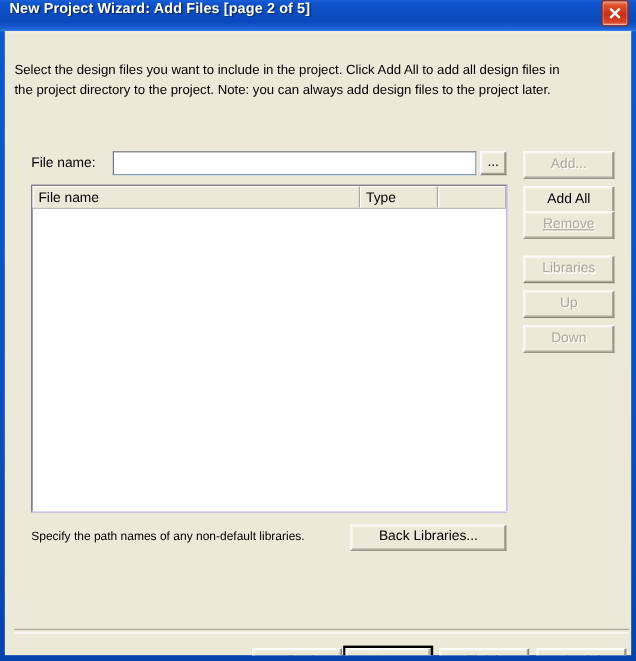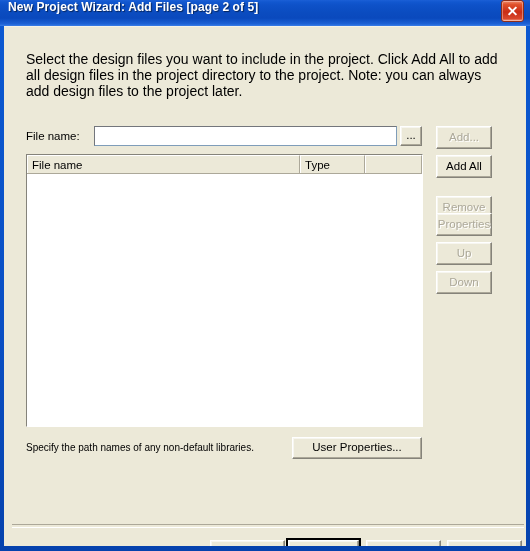"Select the design files you" #instructions { font-size: 14px -> 11px; left: 22px -> 8px }
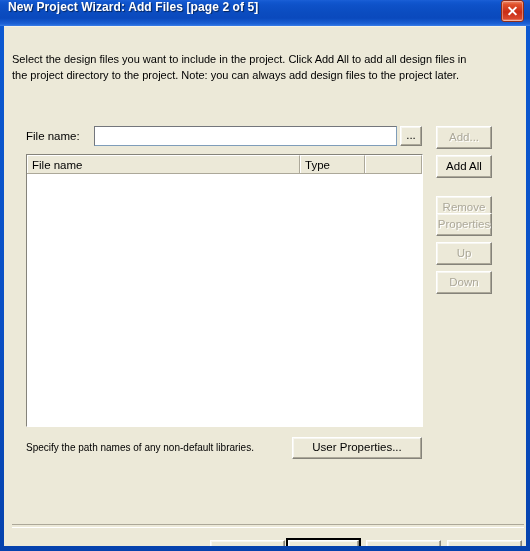"Add..." .side-btn { width: 56px -> 76px }
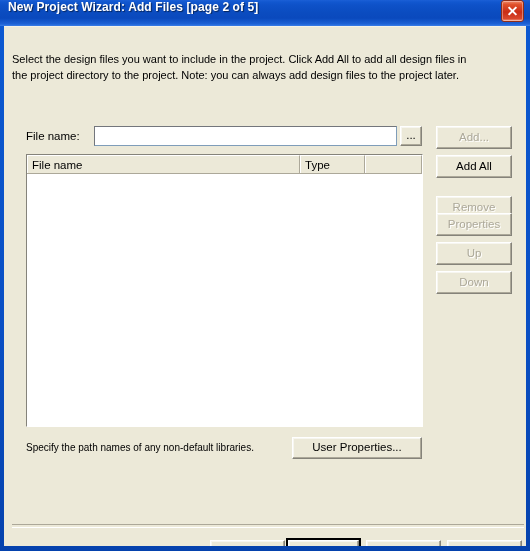"Remove" div.btn { text-decoration: none -> underline; top: 169px -> 149px }
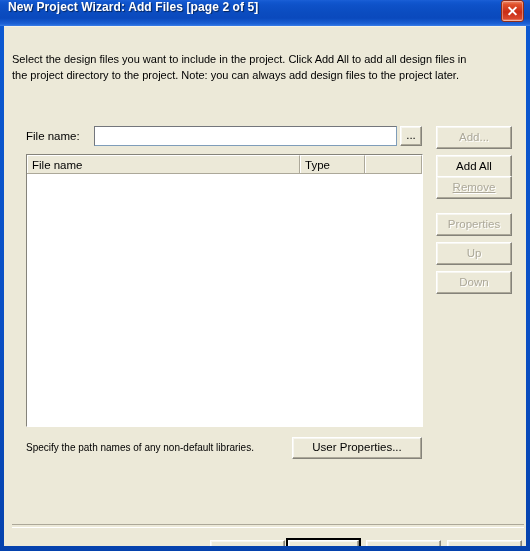"Properties" div.btn { text: Properties -> Libraries }
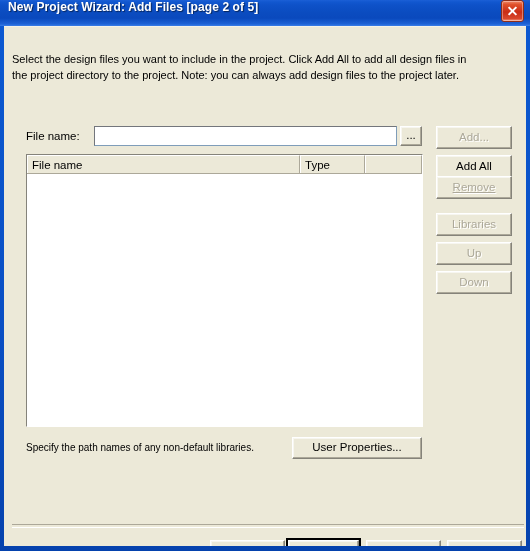"User Properties..." div.btn { text: User Properties -> Back Libraries }
